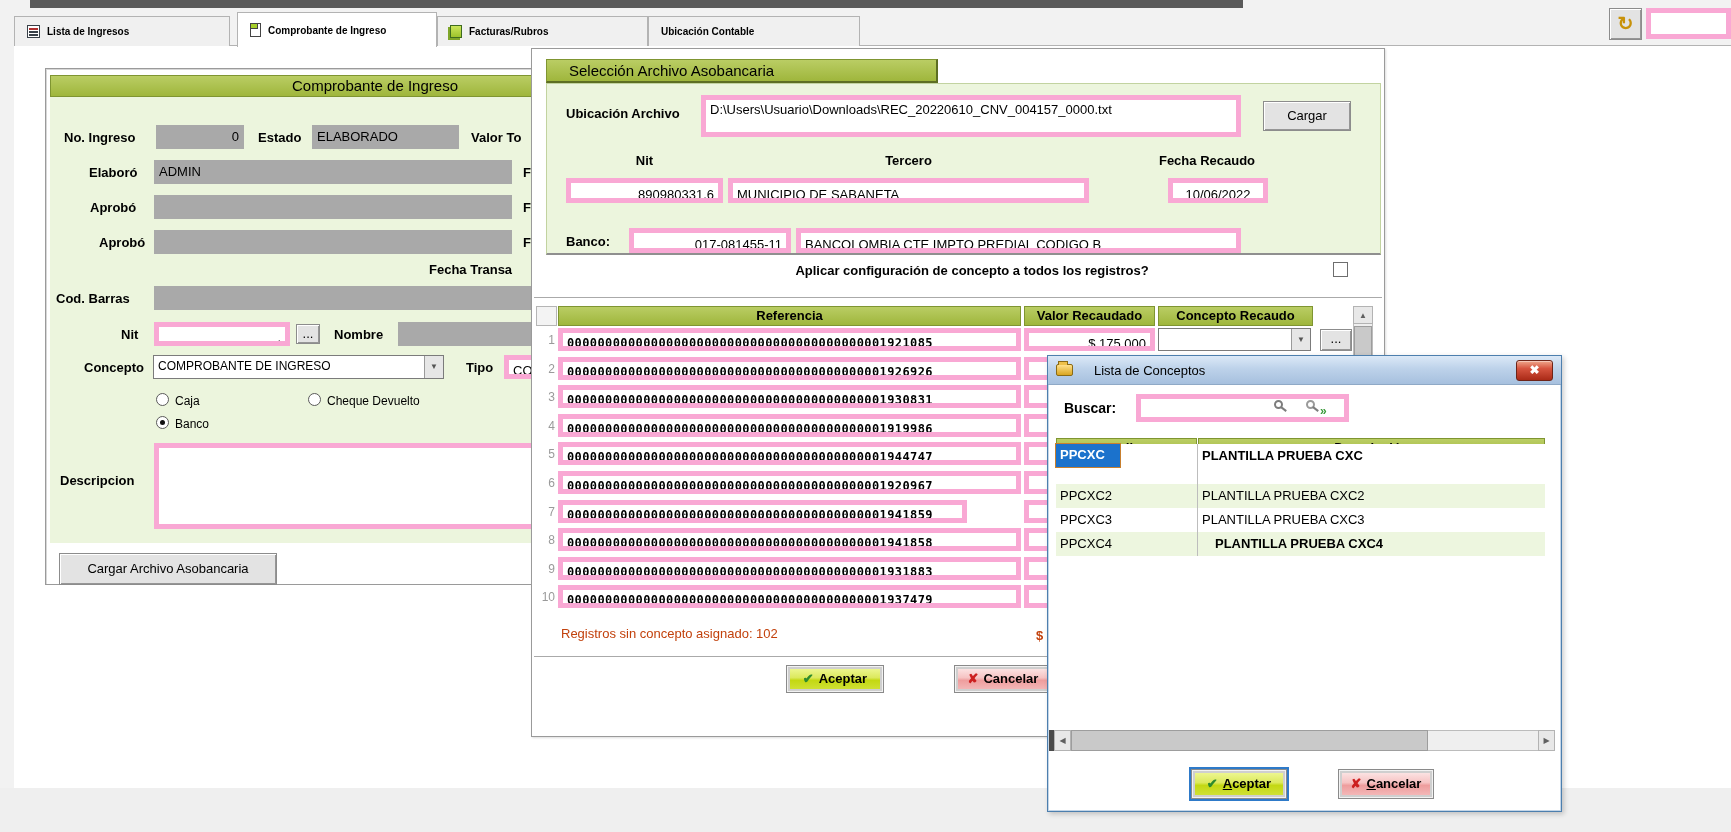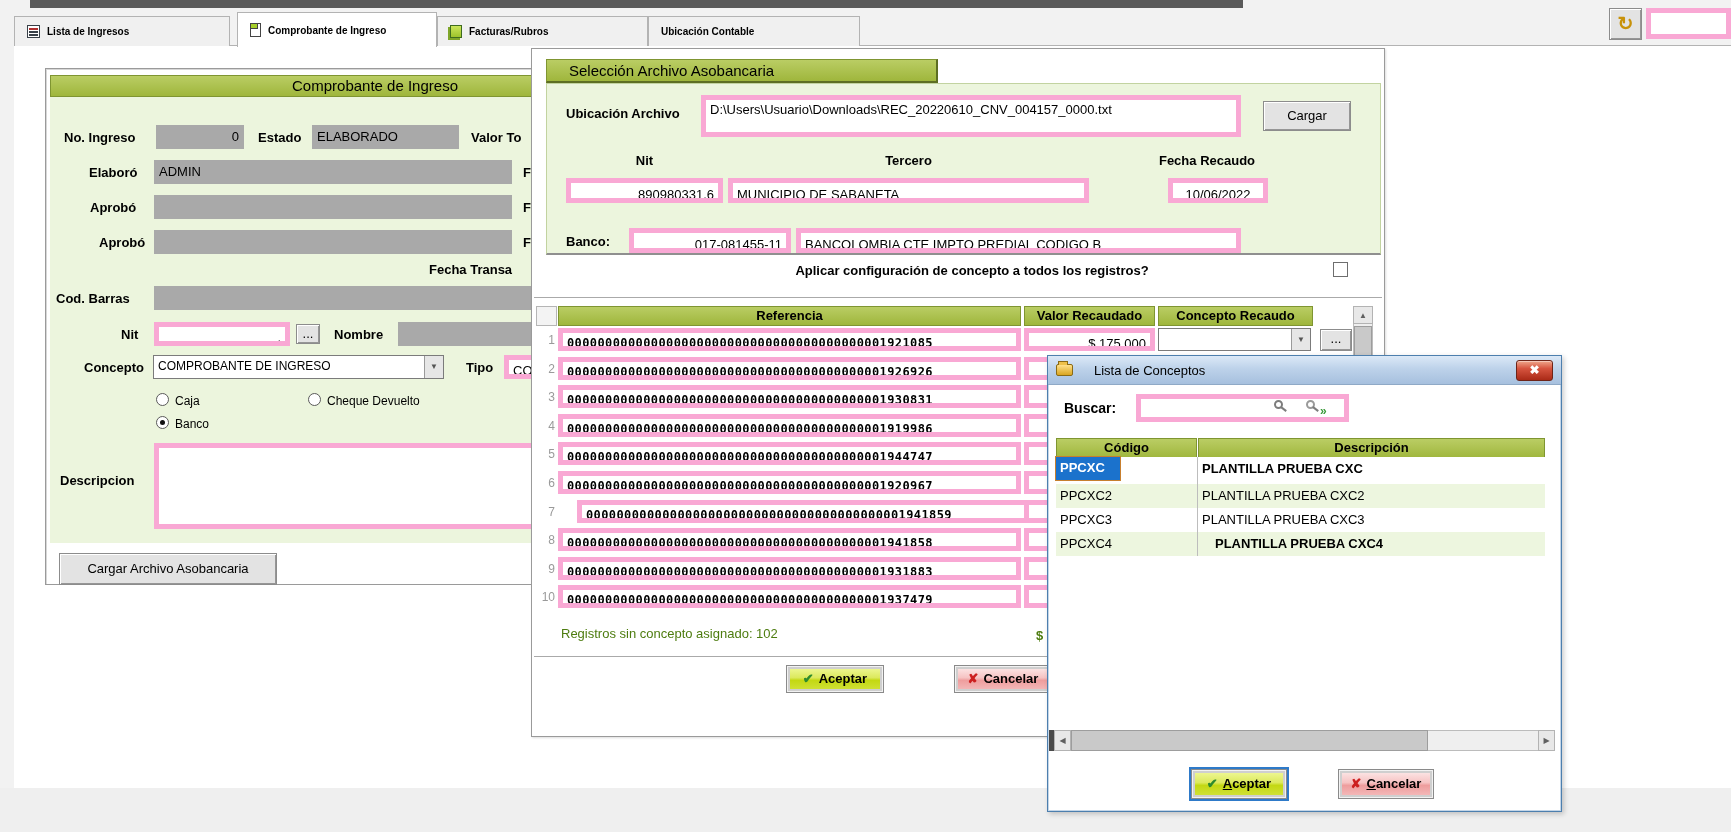"PPCXC" div.crow { top: 101px -> 88px }
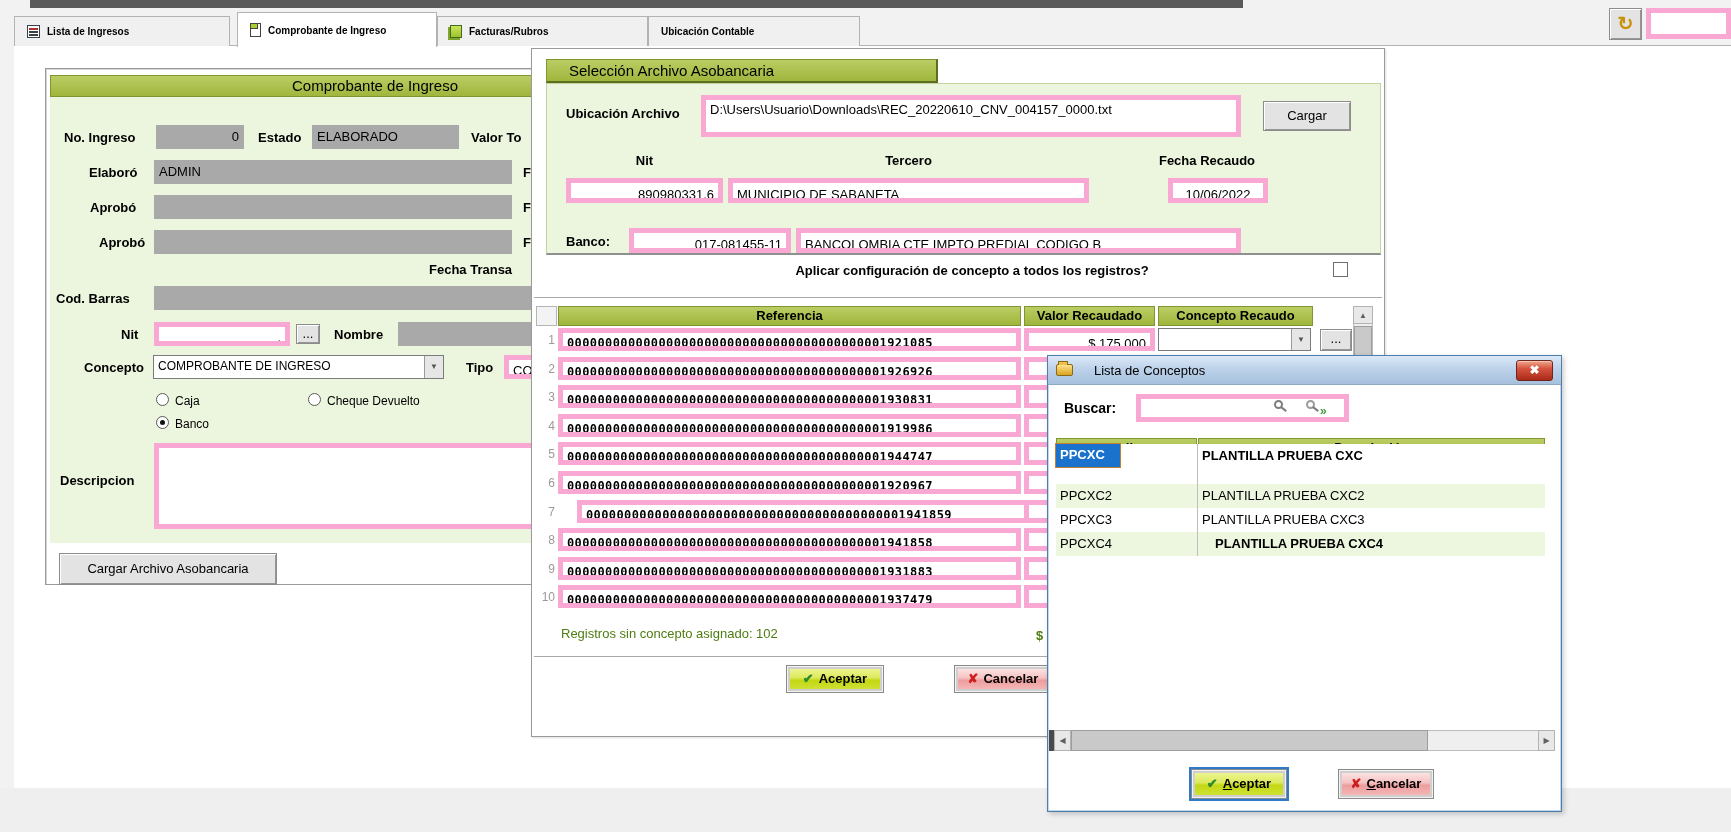"000000000000000000000000000000000000000001941859" div.white-in { margin-left: 19px -> none; width: 463px -> 409px }
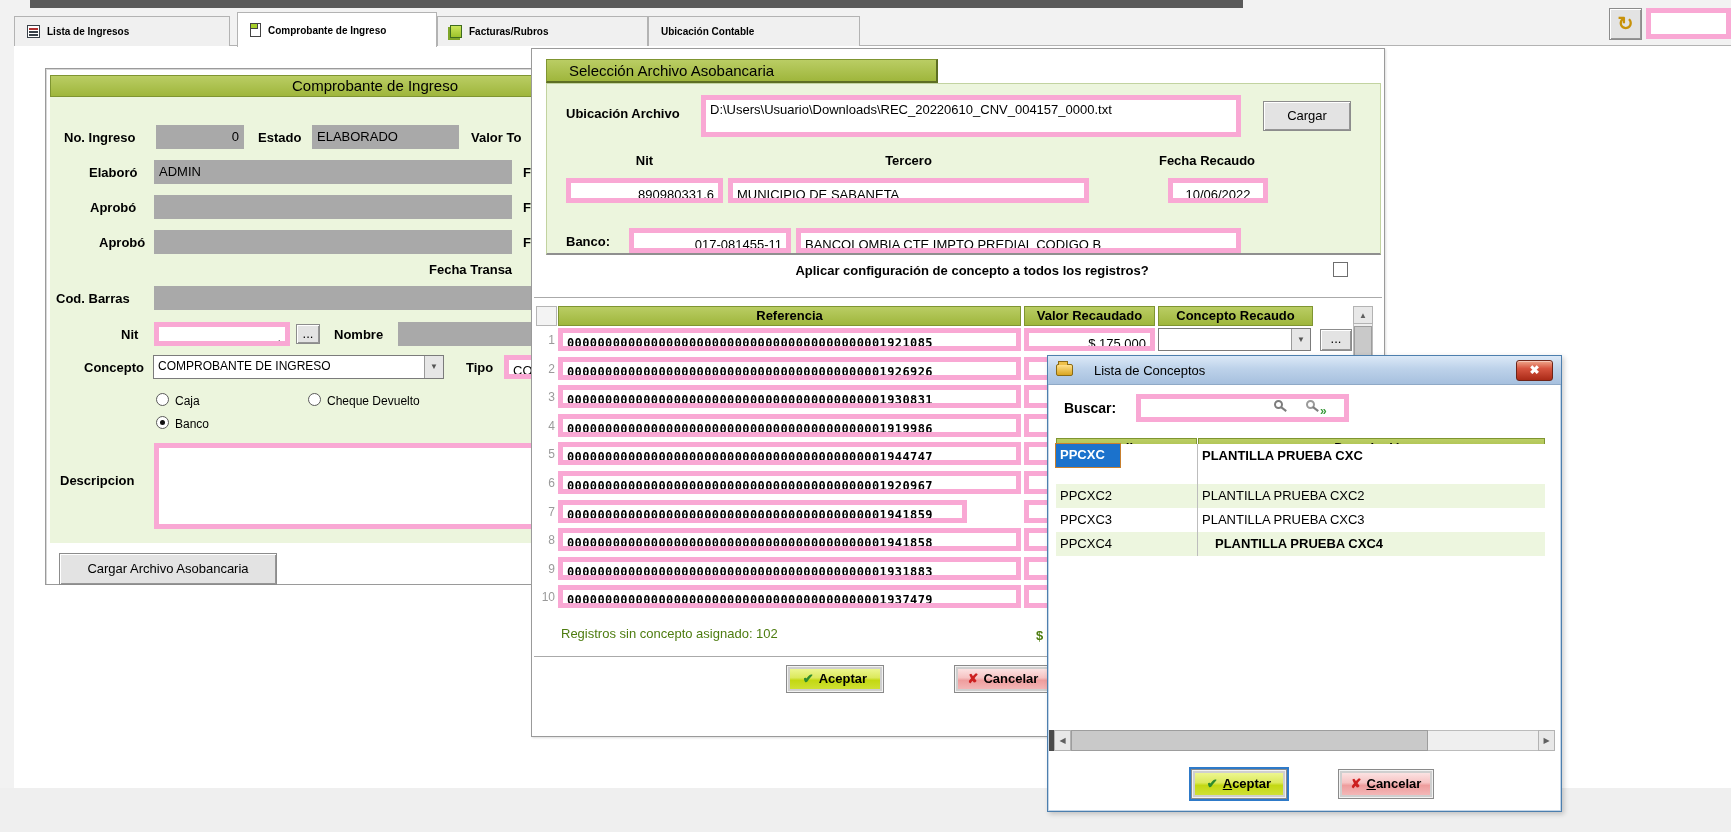"Registros sin concepto asignado: 102" .txt { color: #4d7c0f -> #c2410c }
